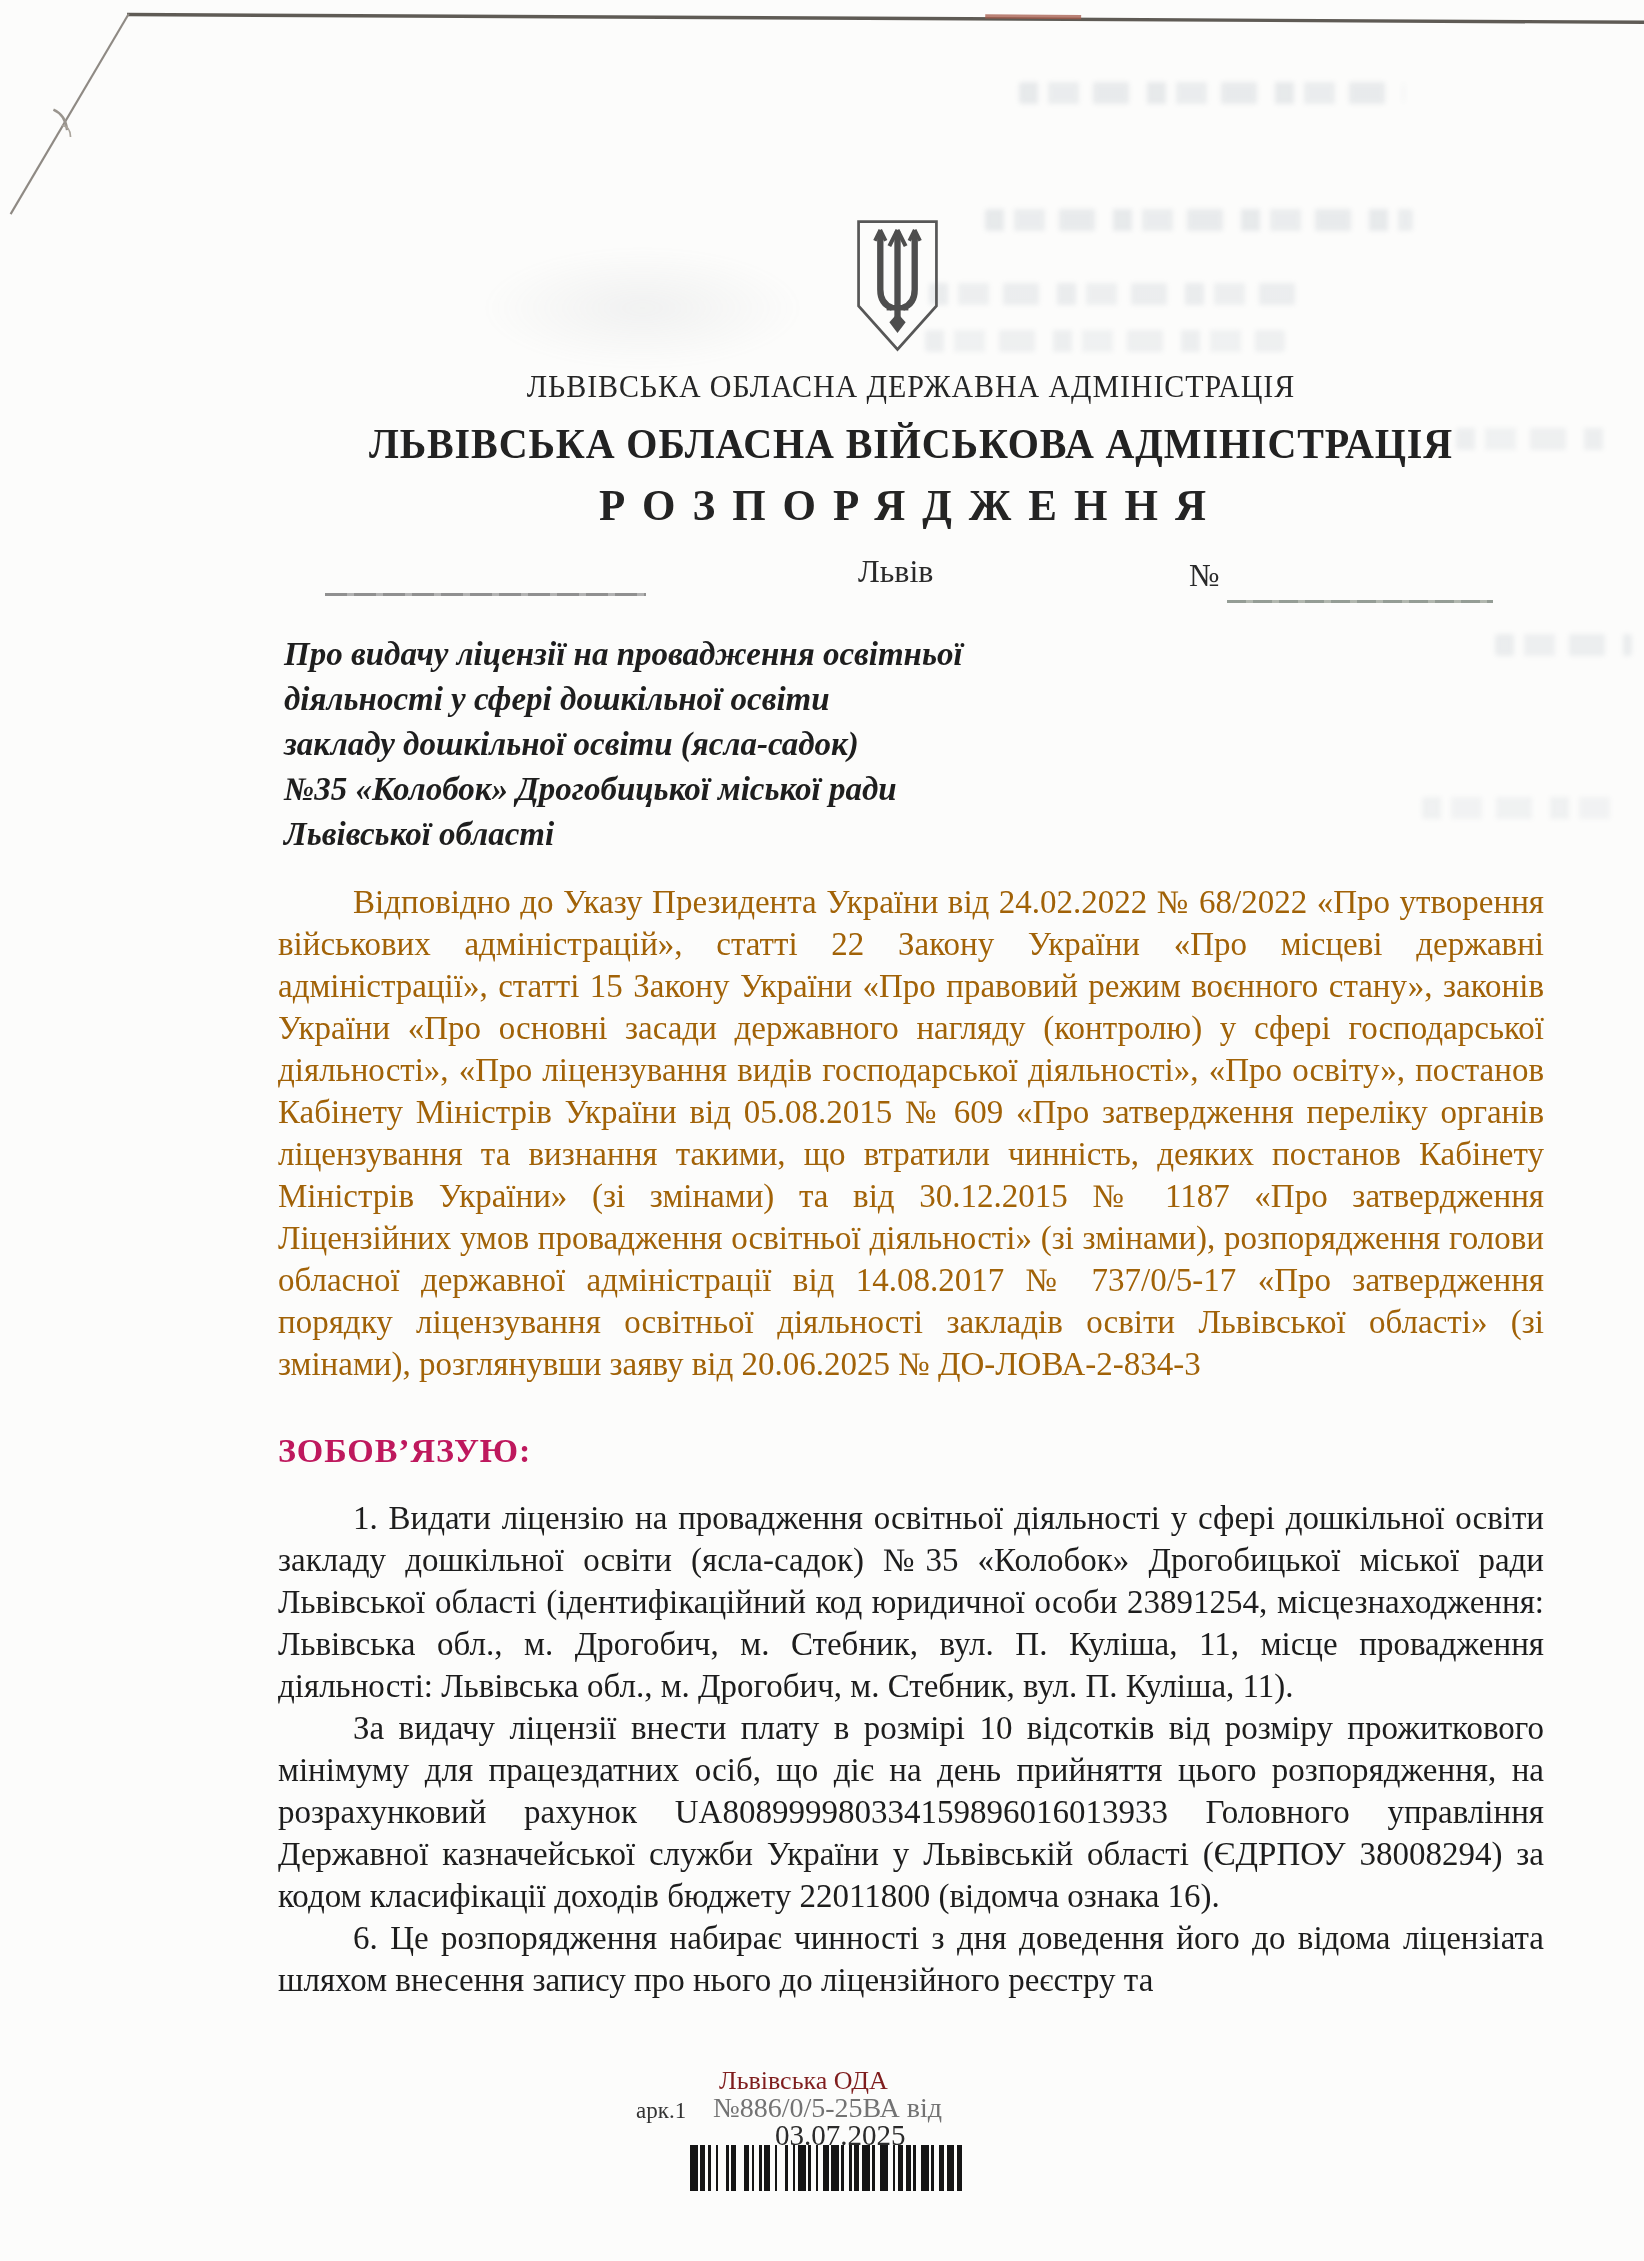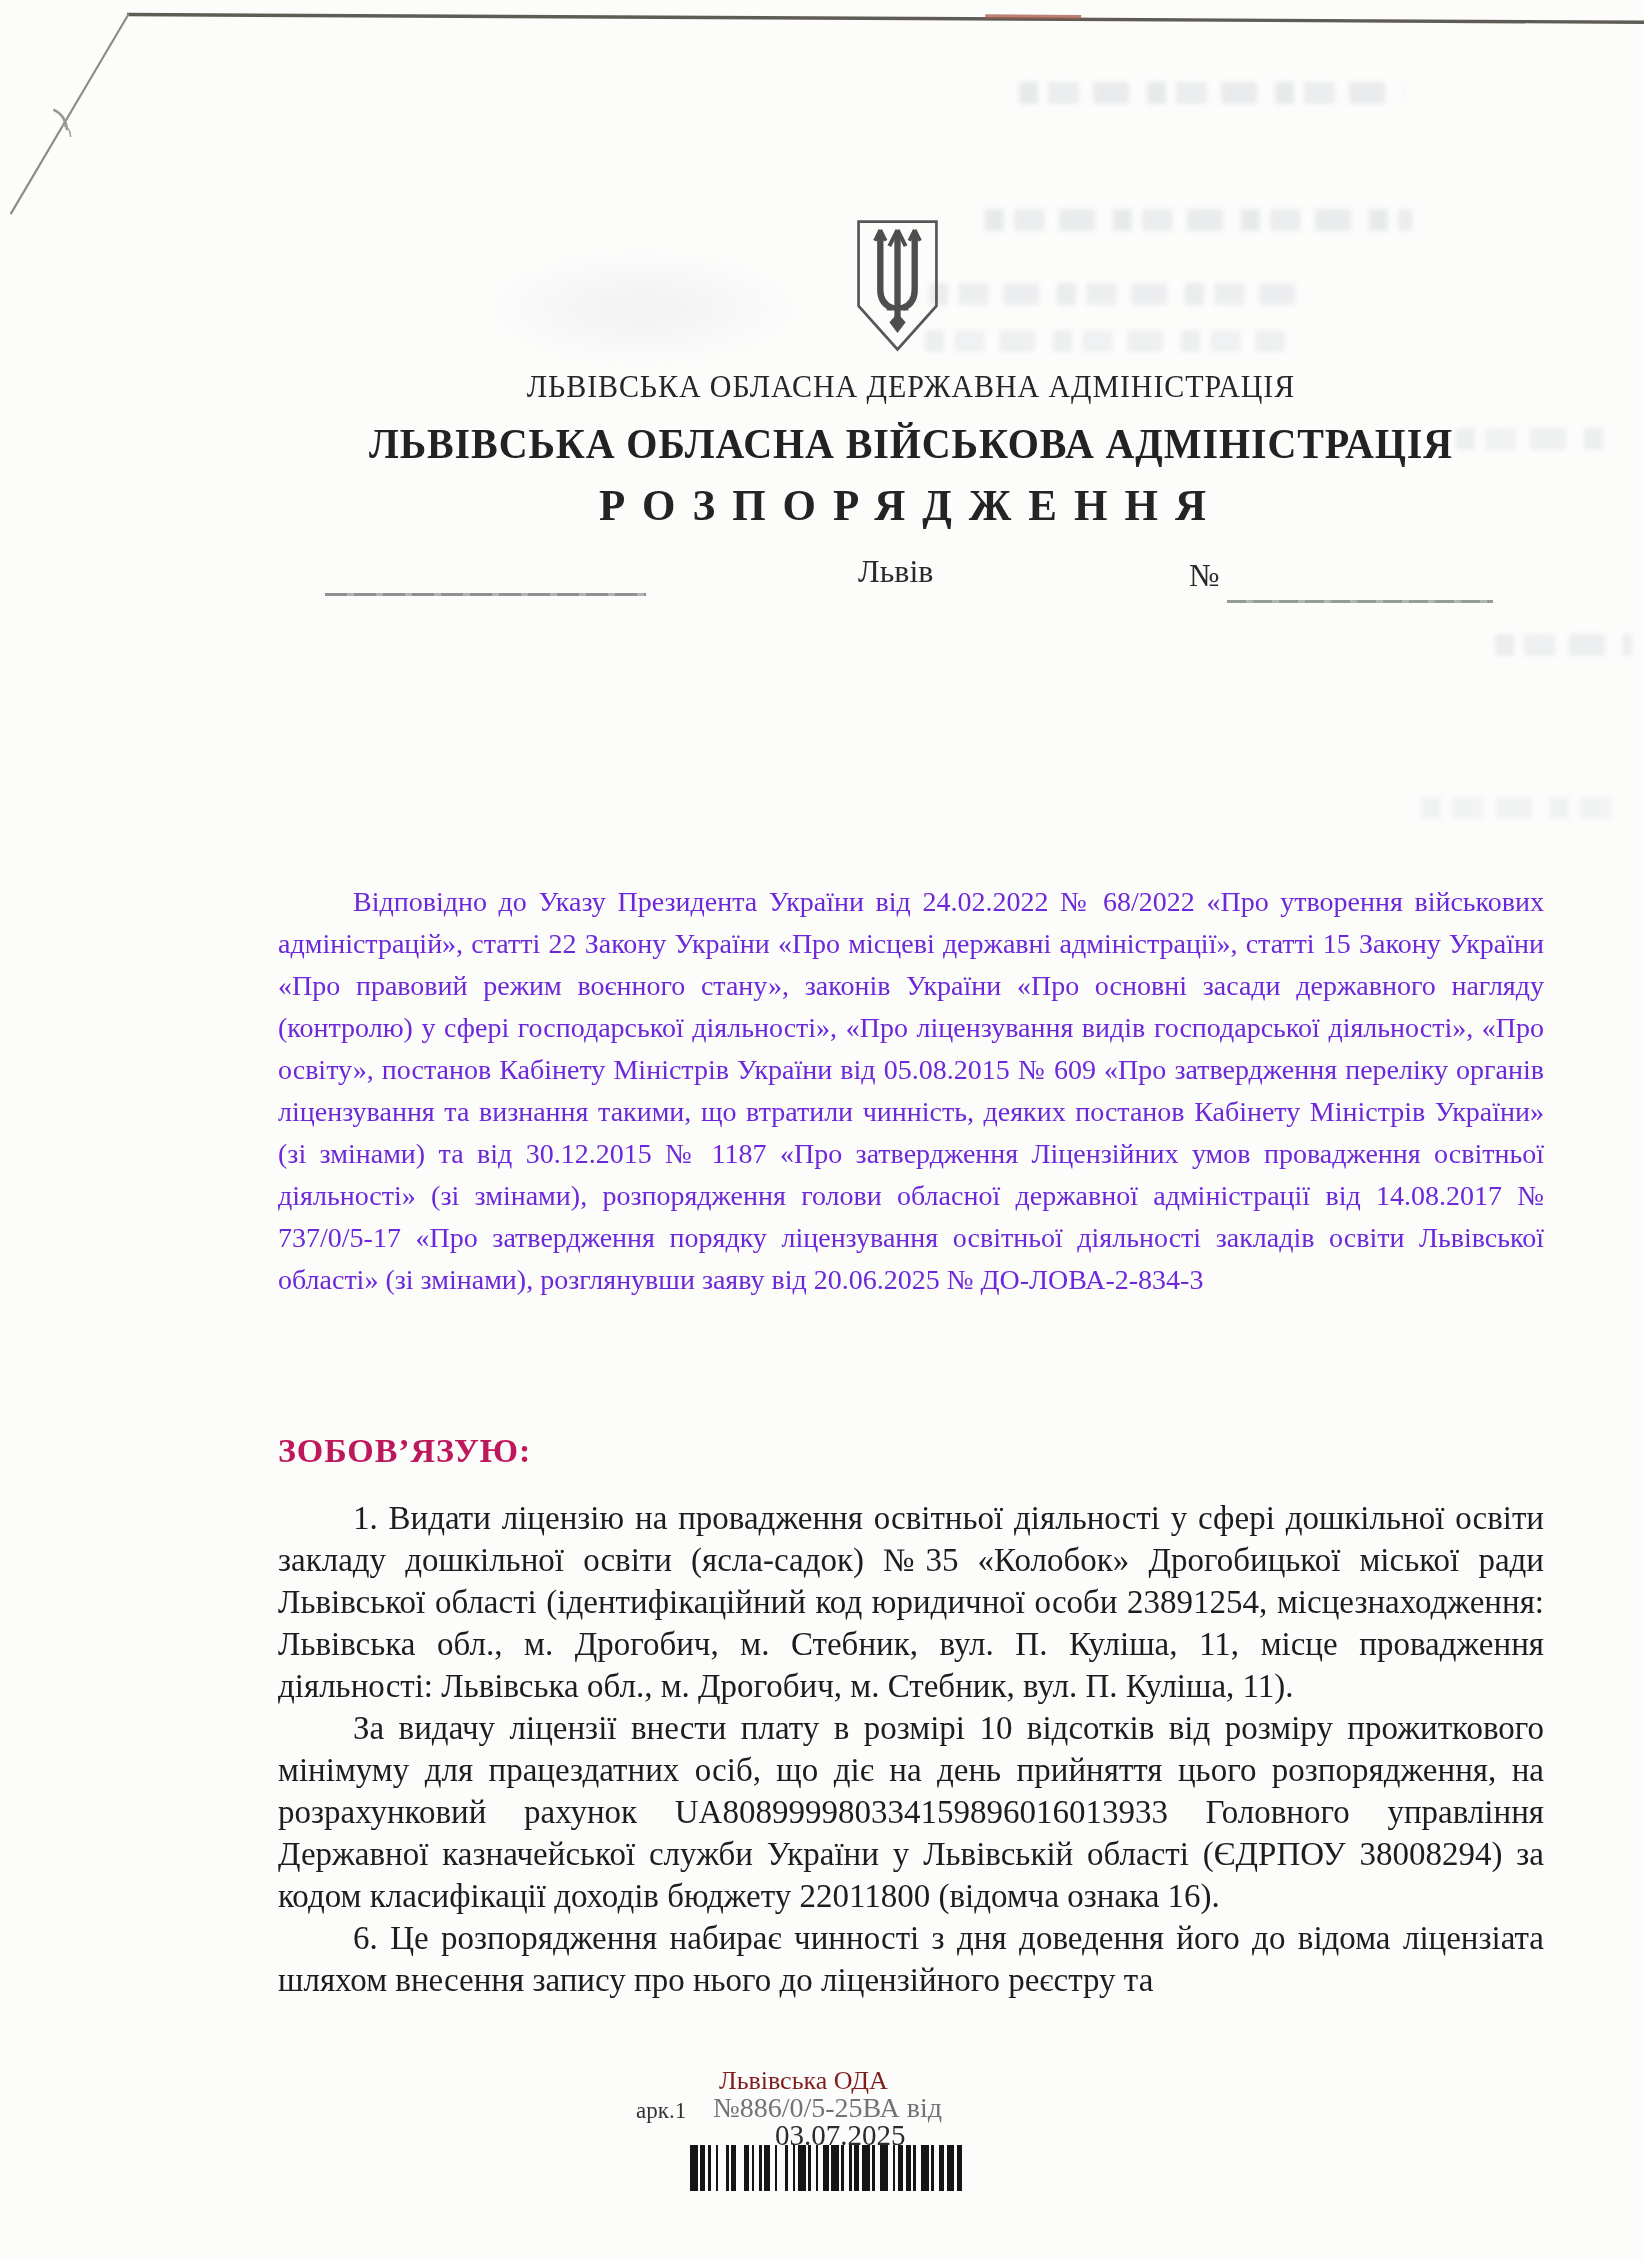"Про видачу ліцензії на провадження" div.subject { html: none -> <div> <div>Про видачу ліцензії на провадження освітньої</div> <div>діяльності у сфері дошкільної освіти</div> <div>закладу дошкільної освіти (ясла-садок)</div> <div>№35 «Колобок» Дрогобицької міської ради</div> <div>Львівської області</div> </div> }
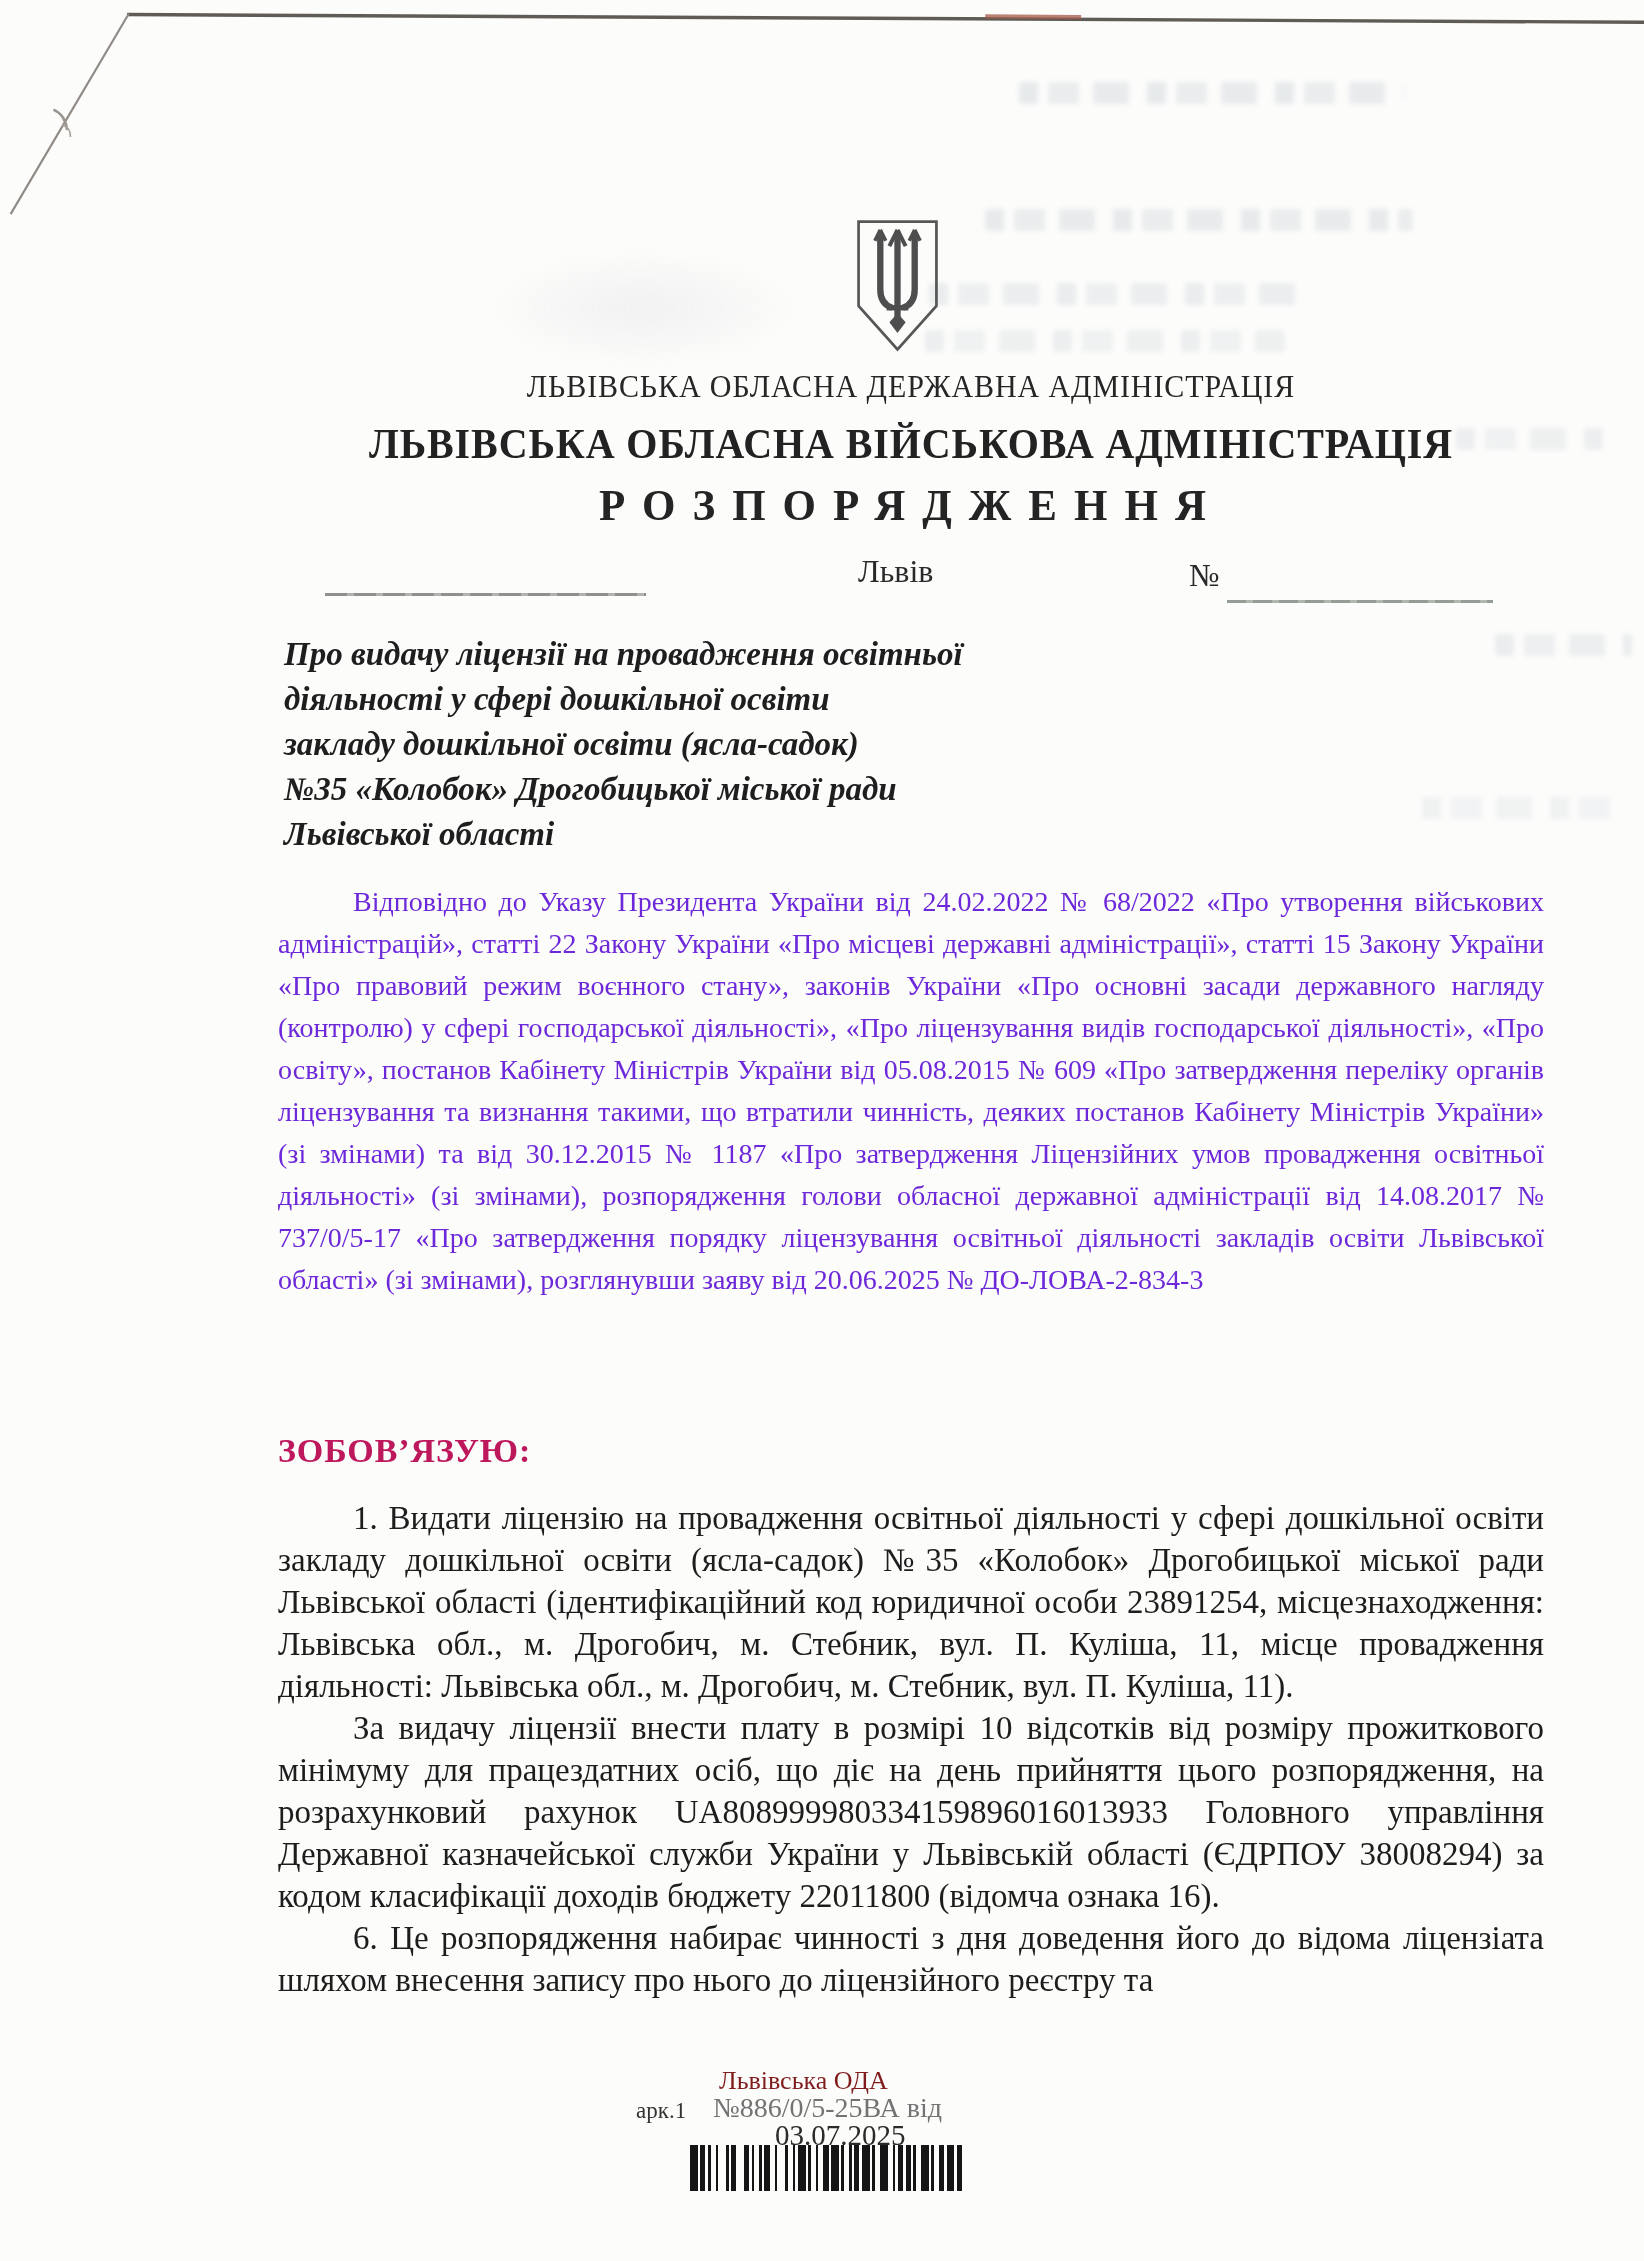"Відповідно до Указу Президента України" .preamble { color: #6d28d9 -> #a16207; font-size: 28px -> 33px }
